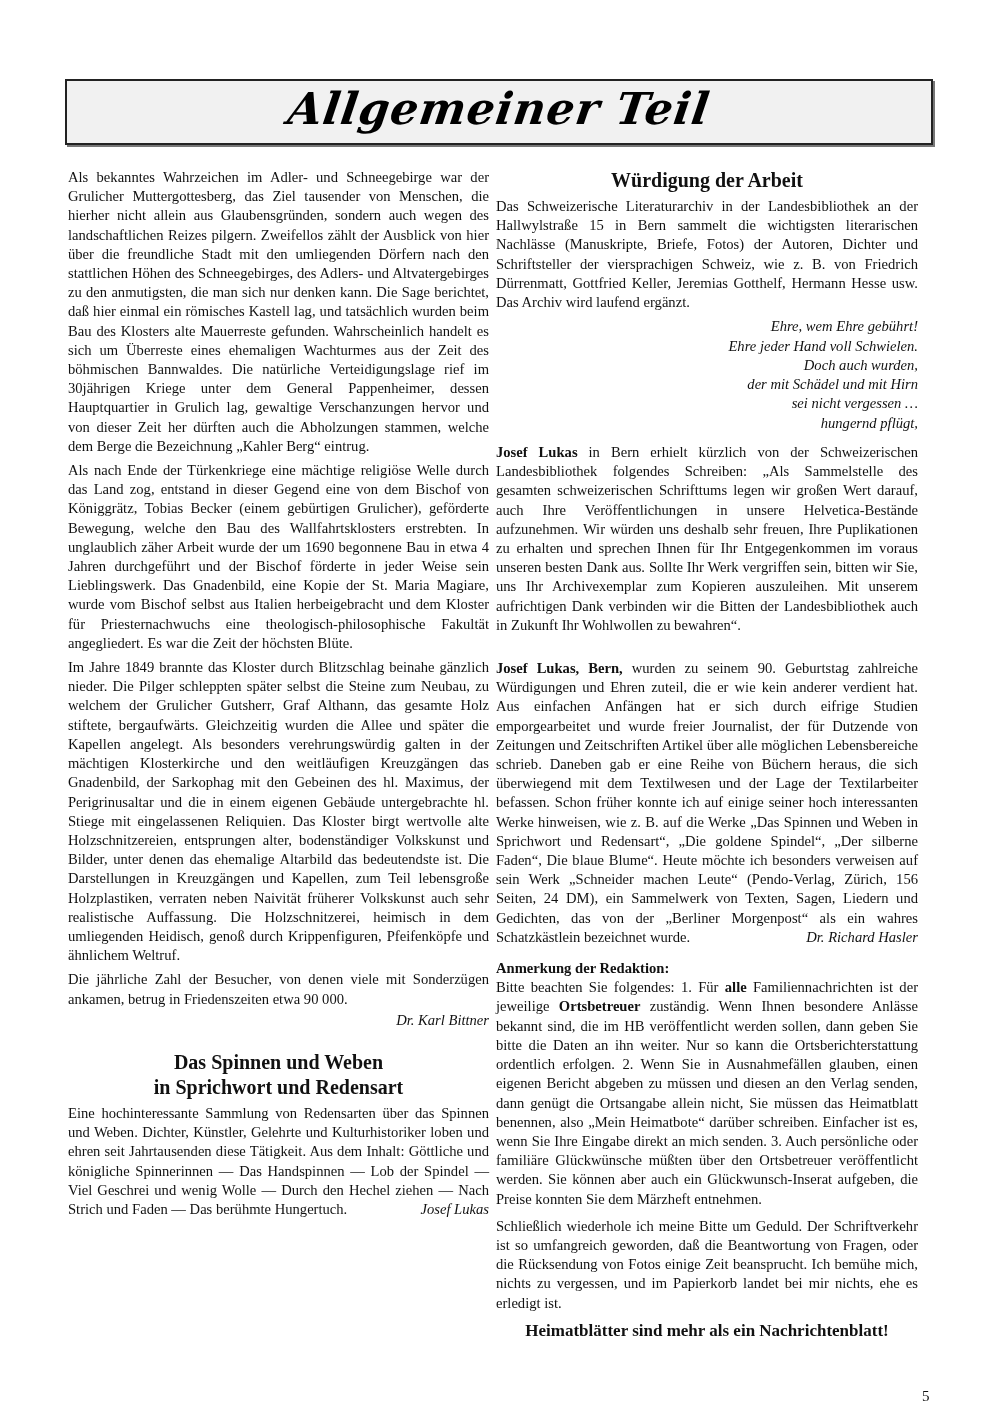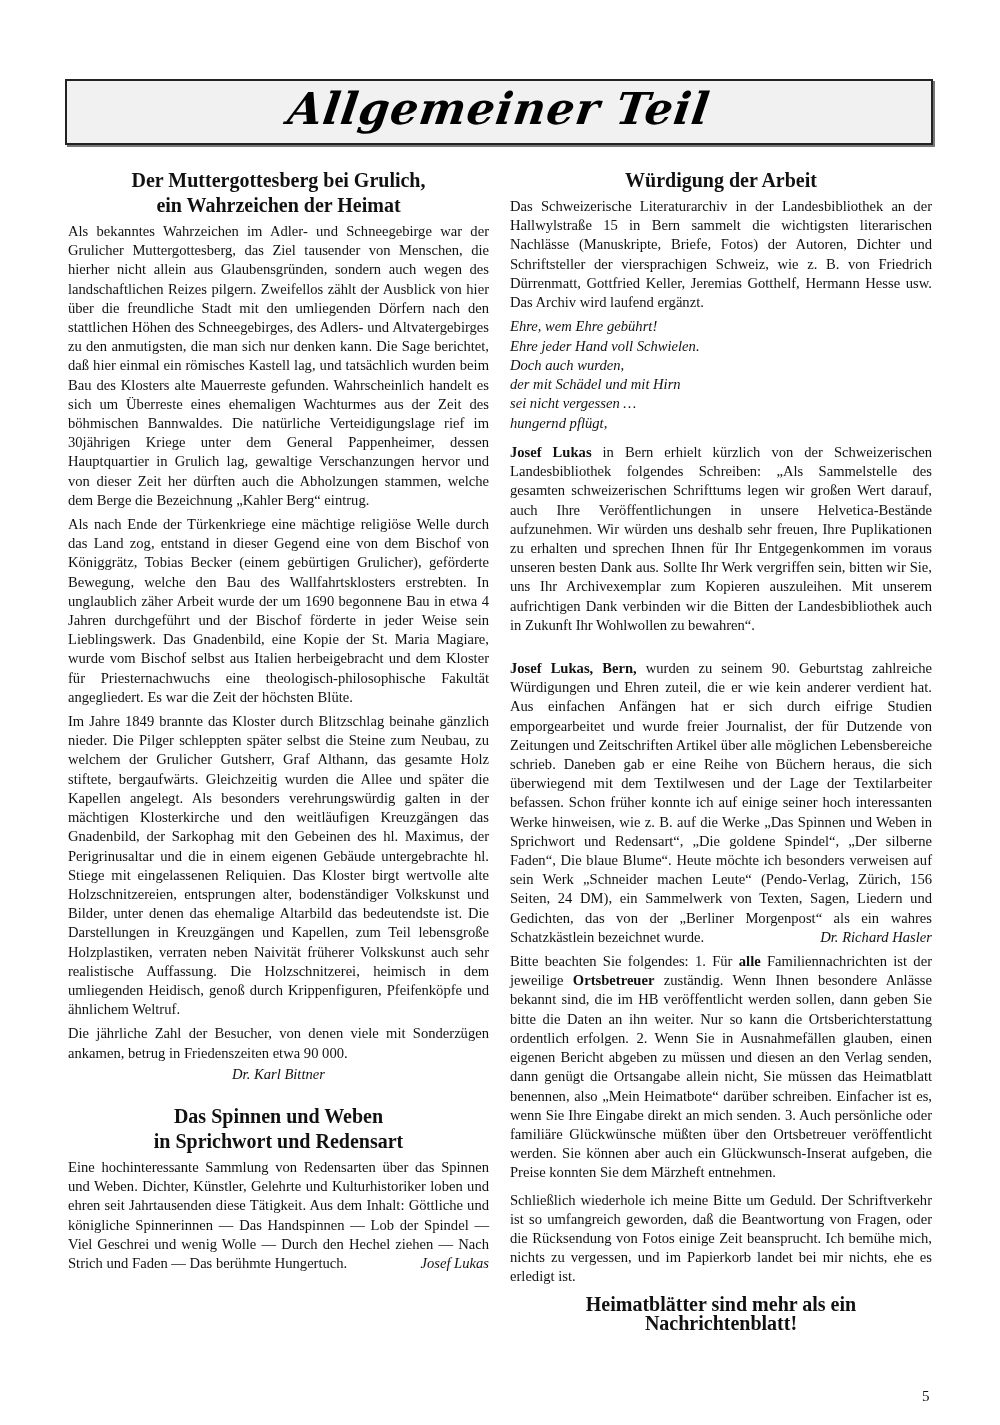"Der Muttergottesberg bei Grulich," h2 { html: <h2> <span>Der Muttergottesberg bei Grulich,</span><br> <span>ein Wahrzeichen der Heimat</span> </h2> -> none }
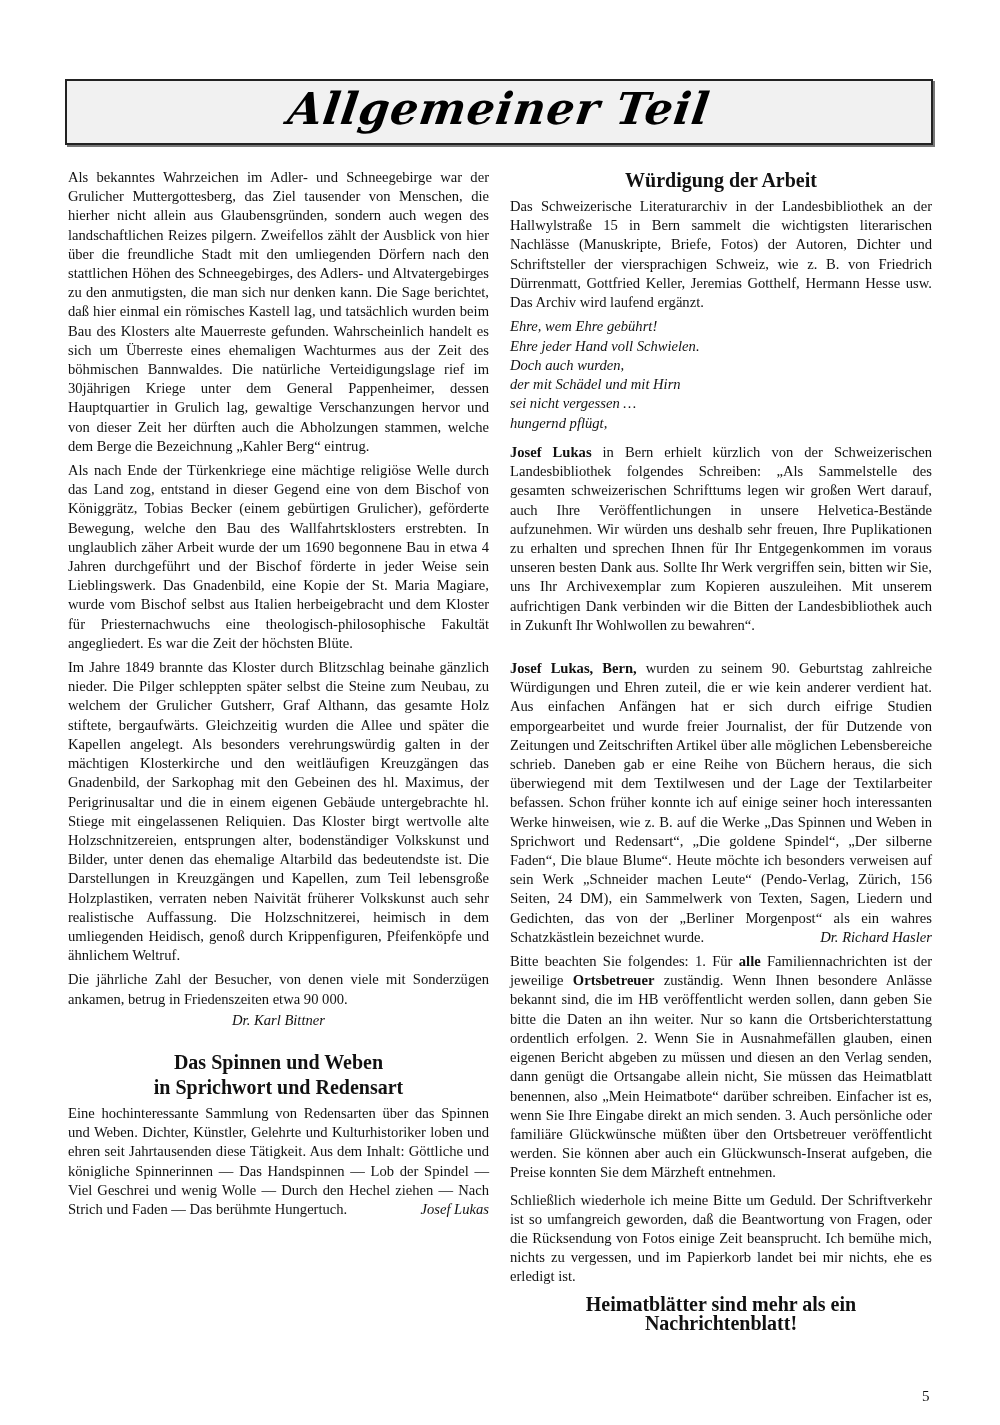"Würdigung der Arbeit" .col-right { left: 510px -> 496px }
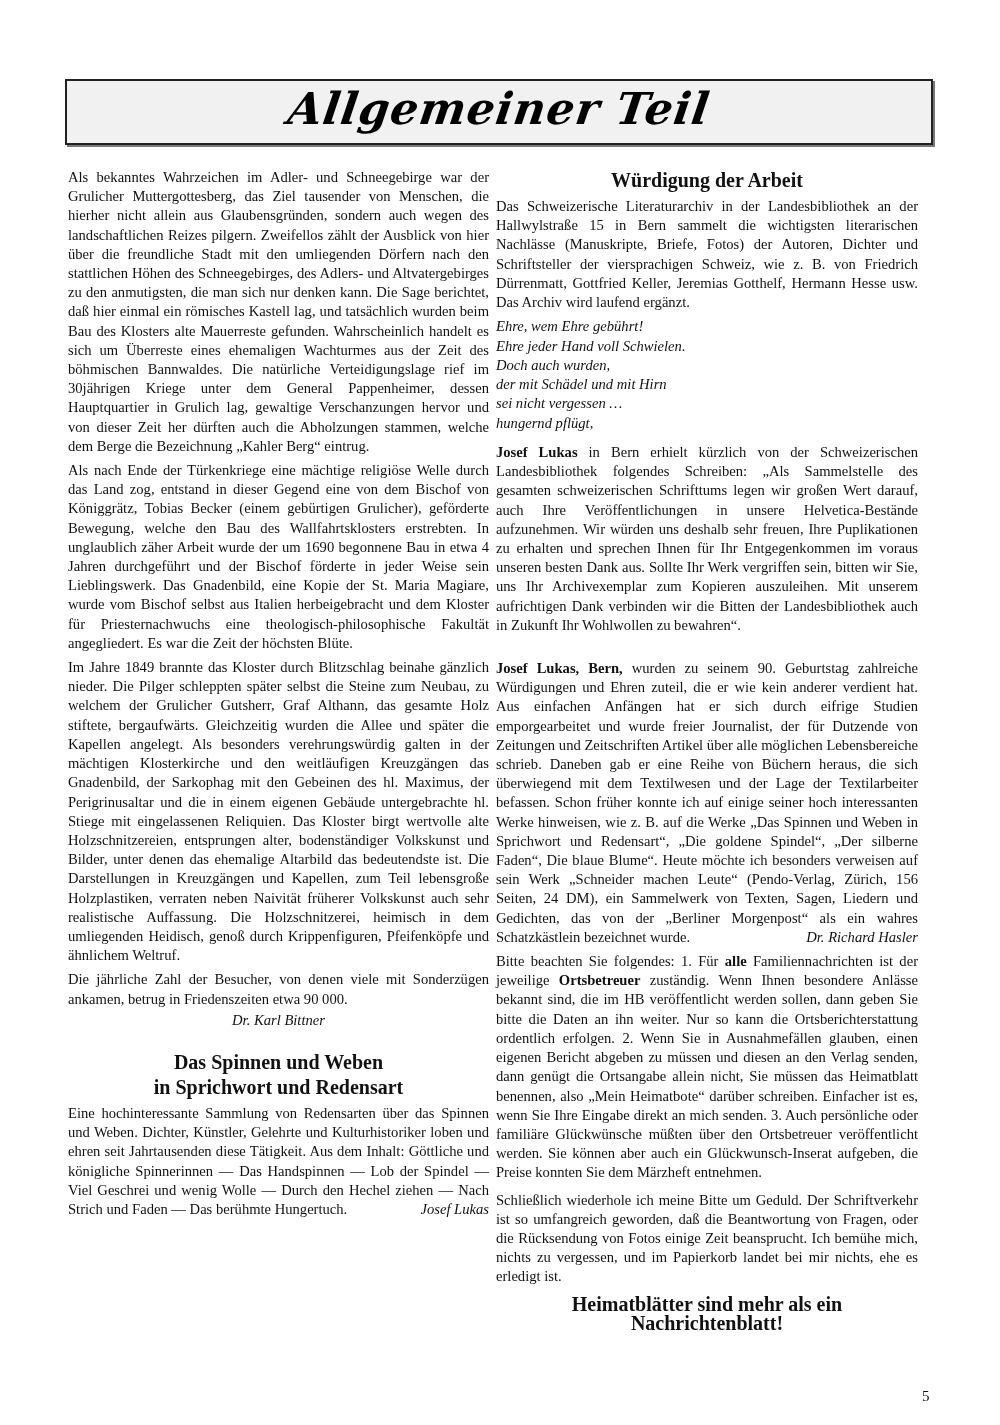"Ehre, wem Ehre gebührt!" .poem { text-align: left -> right }
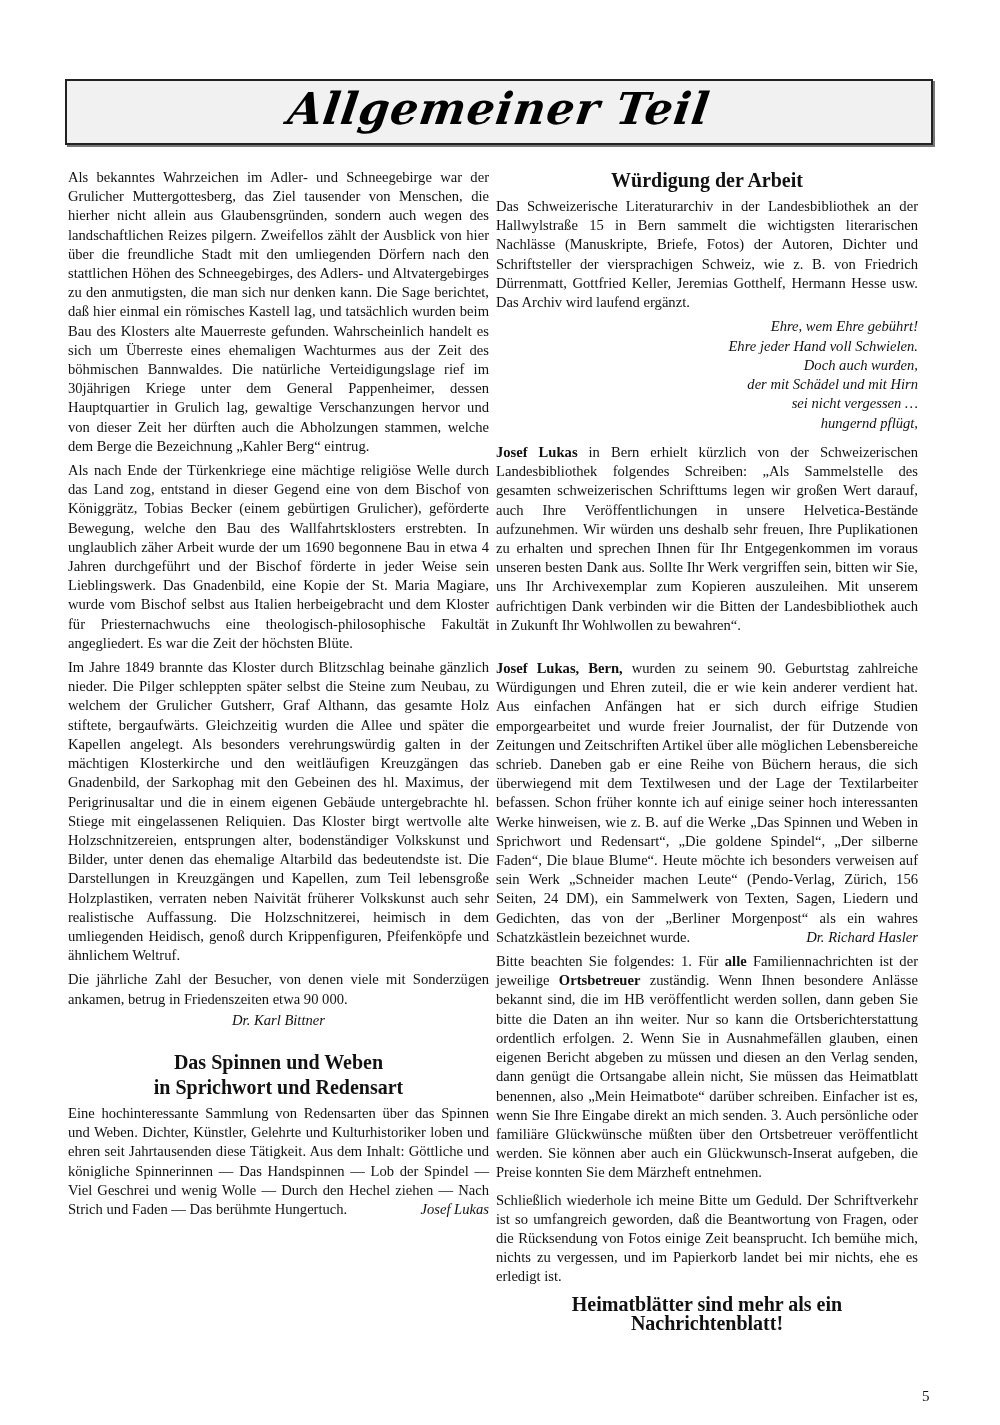"Anmerkung der Redaktion:" div.anm-head { html: none -> <div>Anmerkung der Redaktion:</div> }
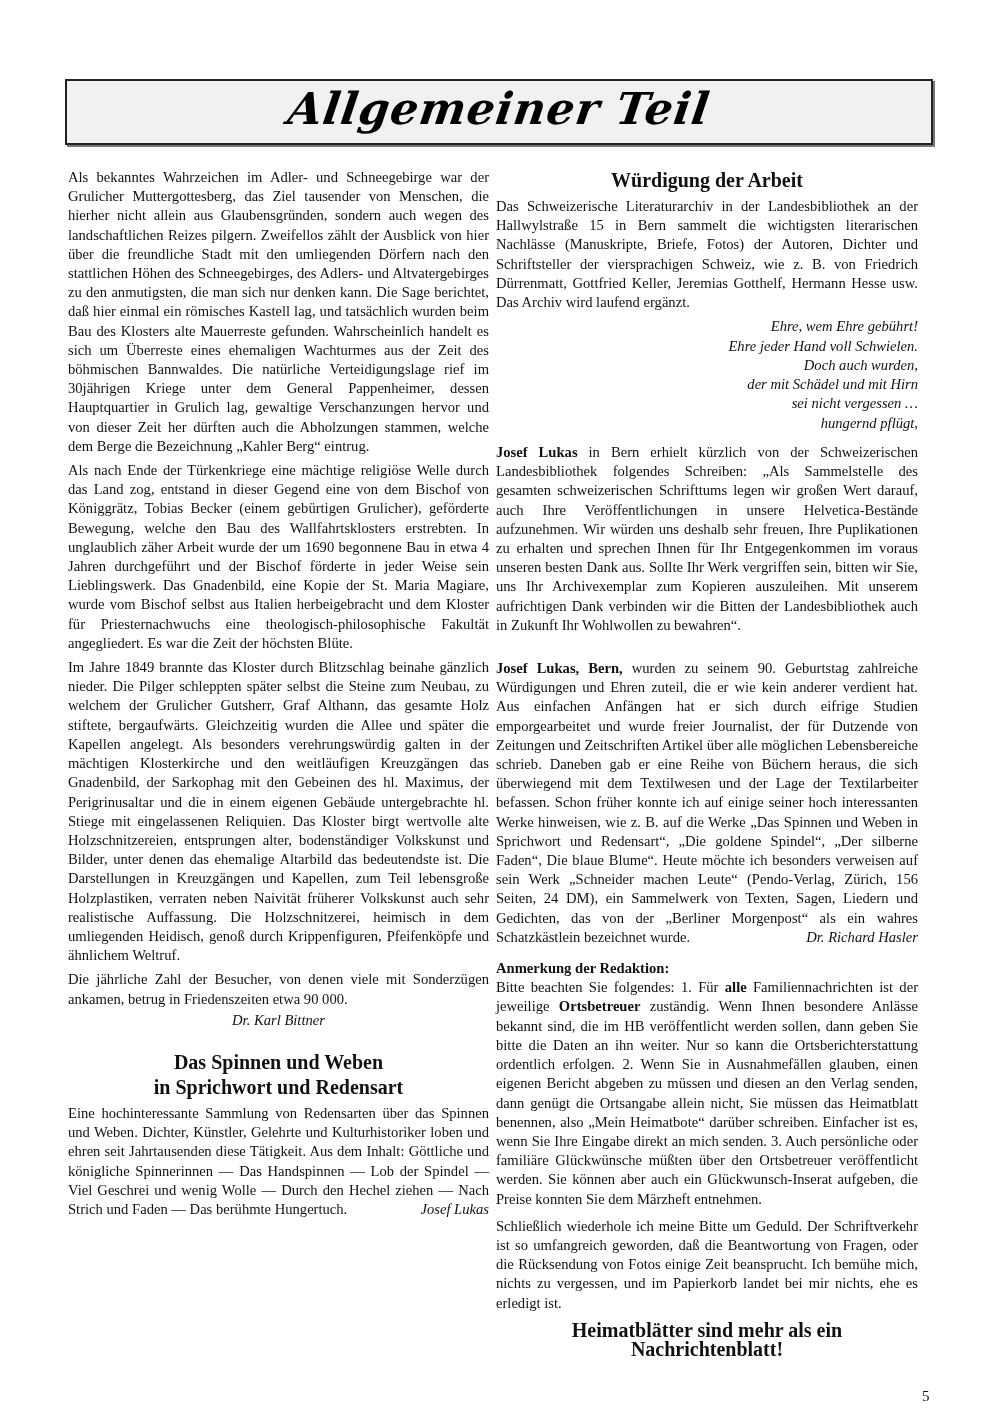"Dr. Karl Bittner" .sig { text-align: center -> right }
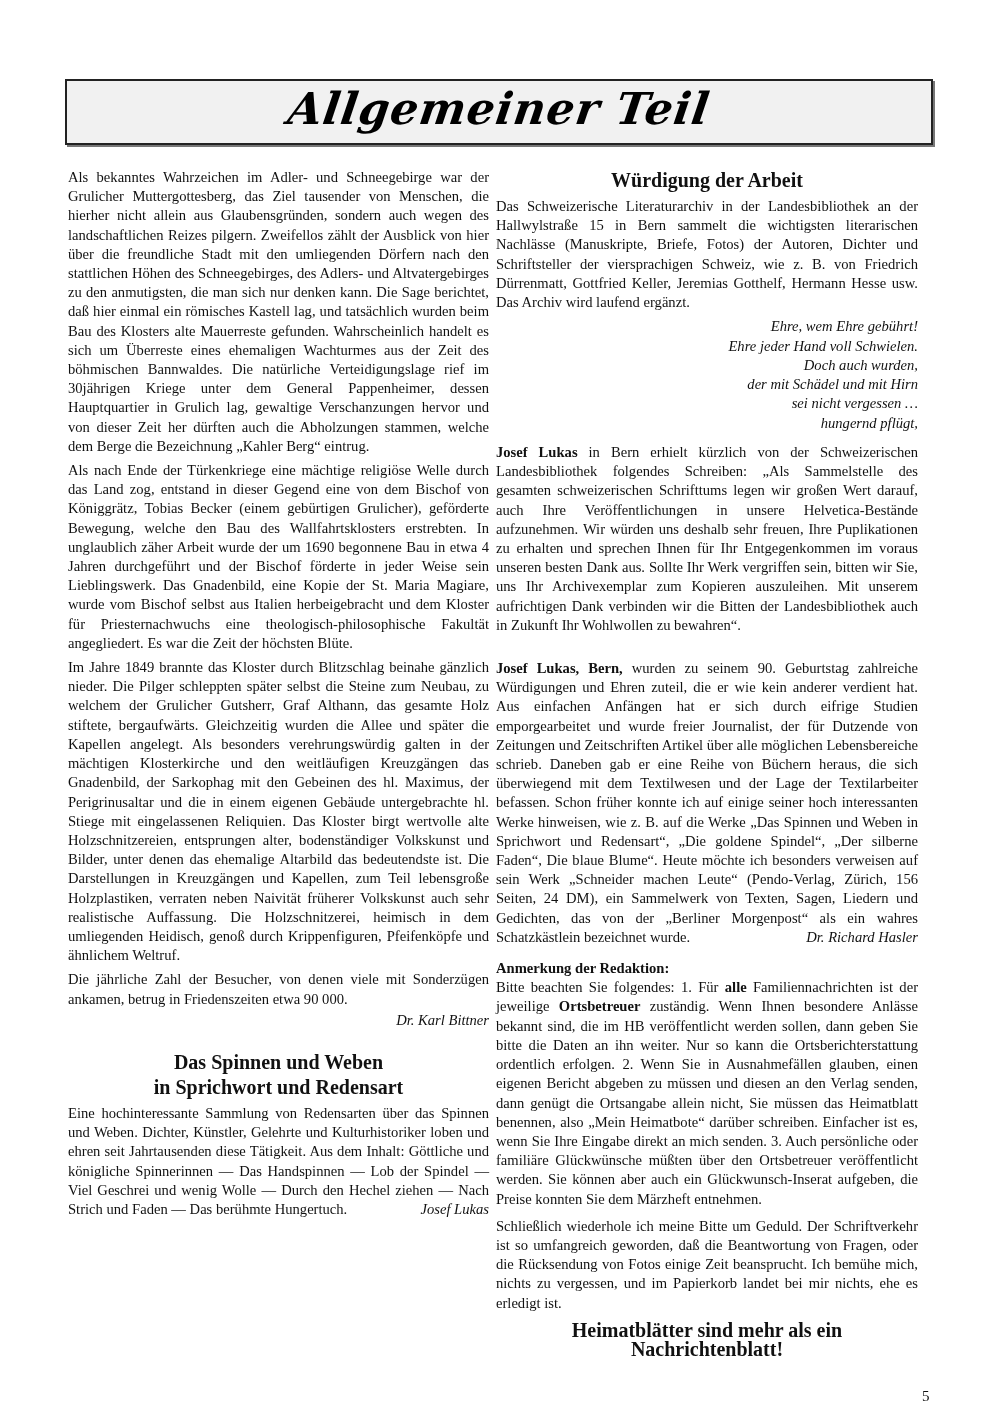"Heimatblätter sind mehr als ein" .closing { font-size: 20px -> 17px }
